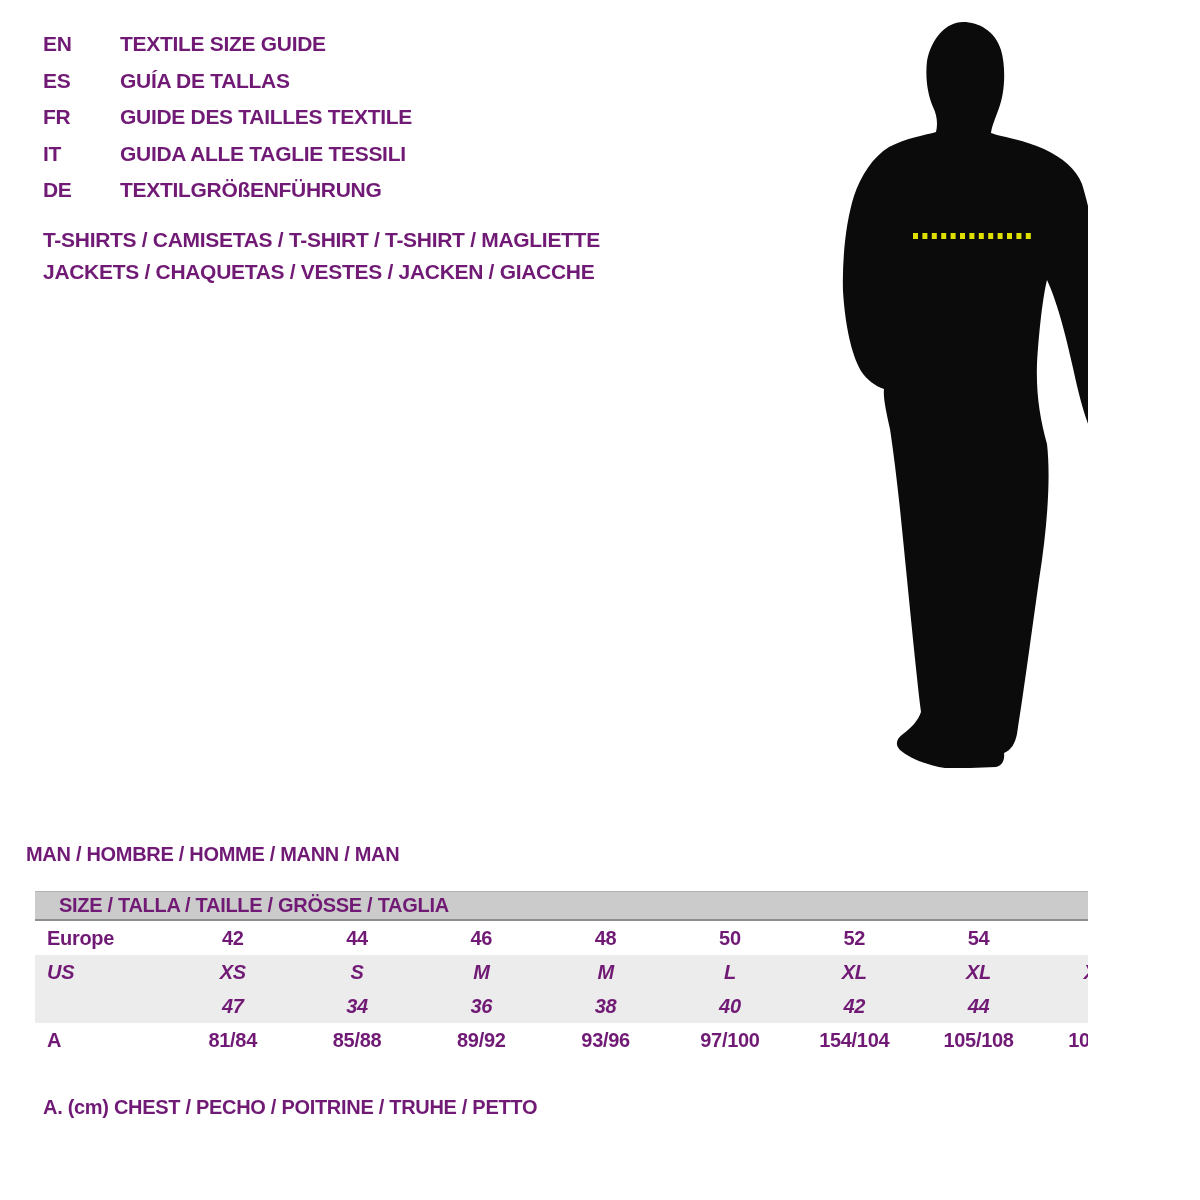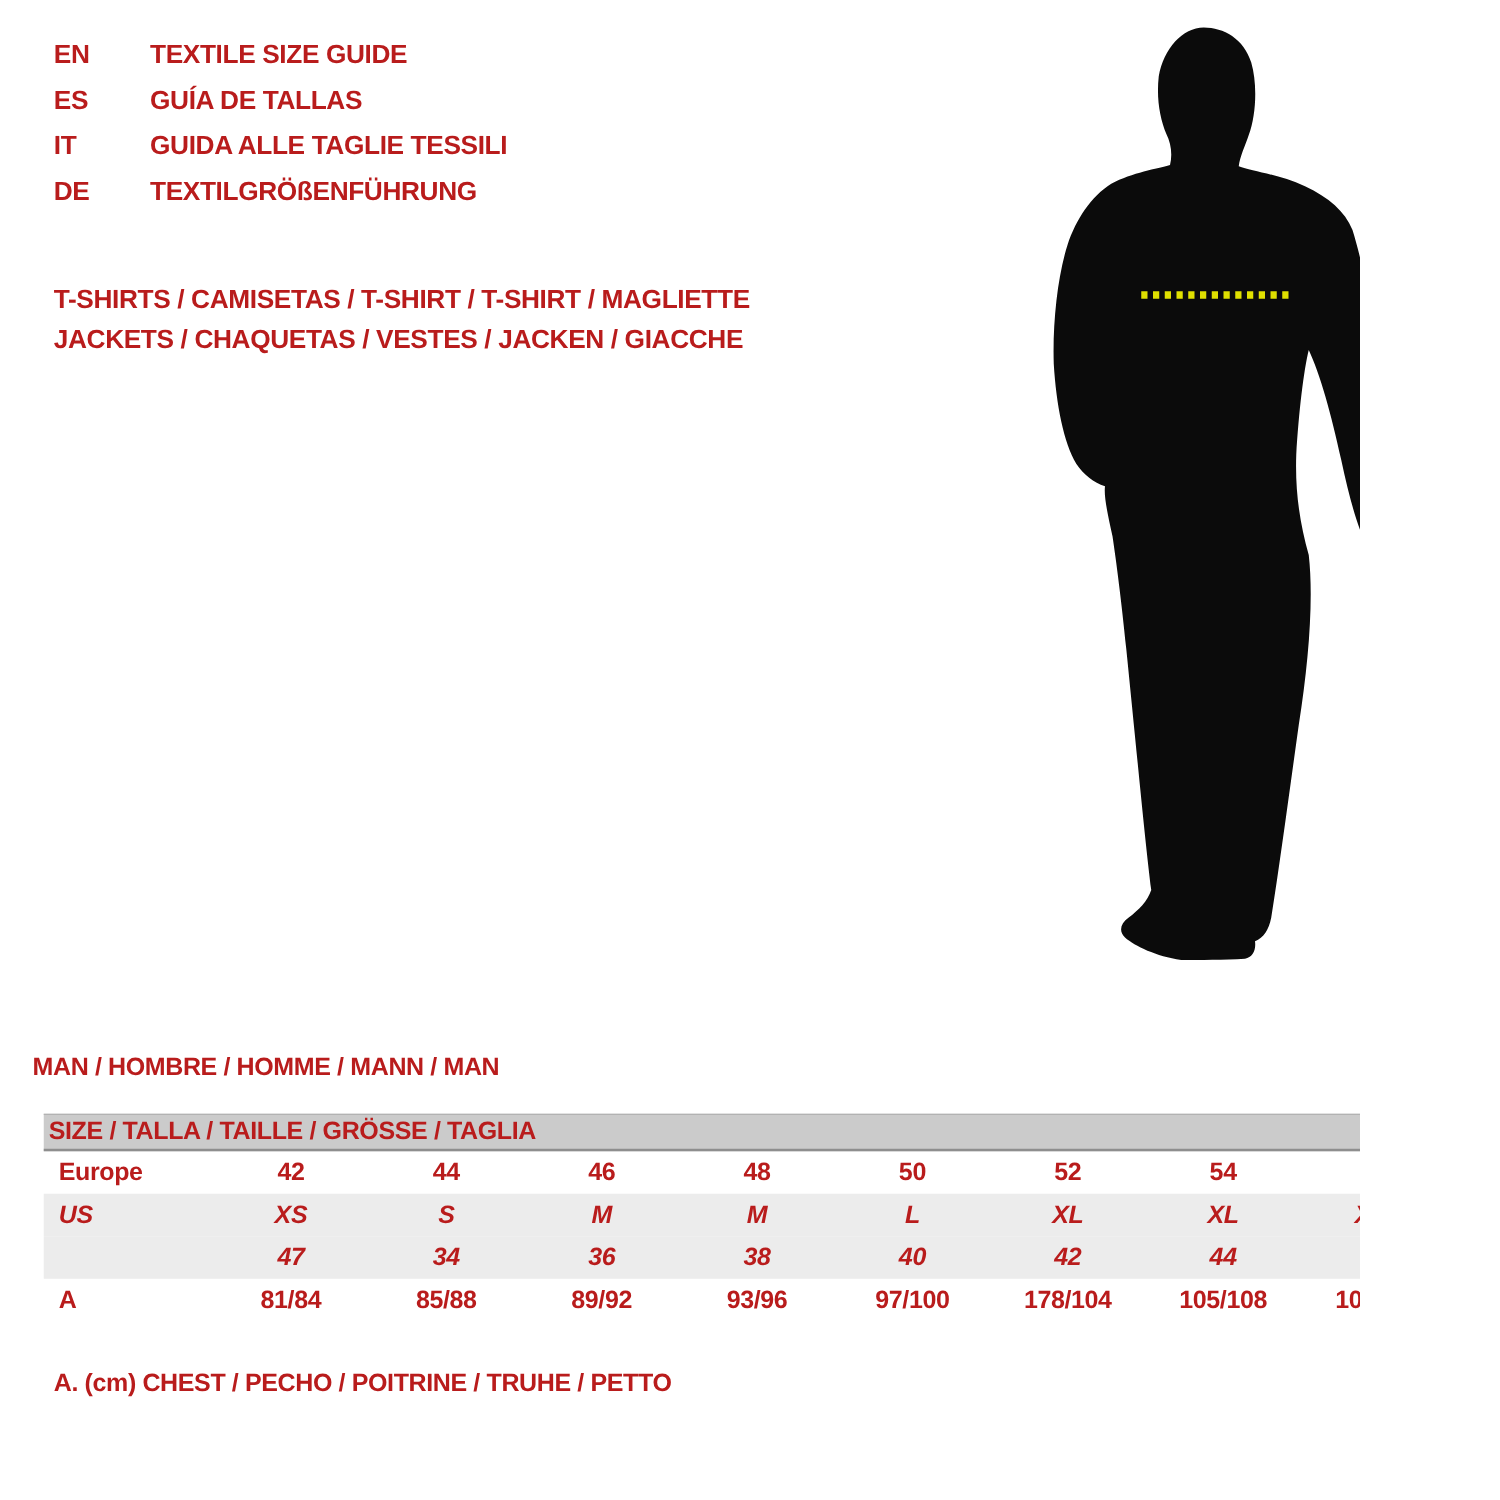"EN" #canvas { color: #b91c1c -> #701a75 }
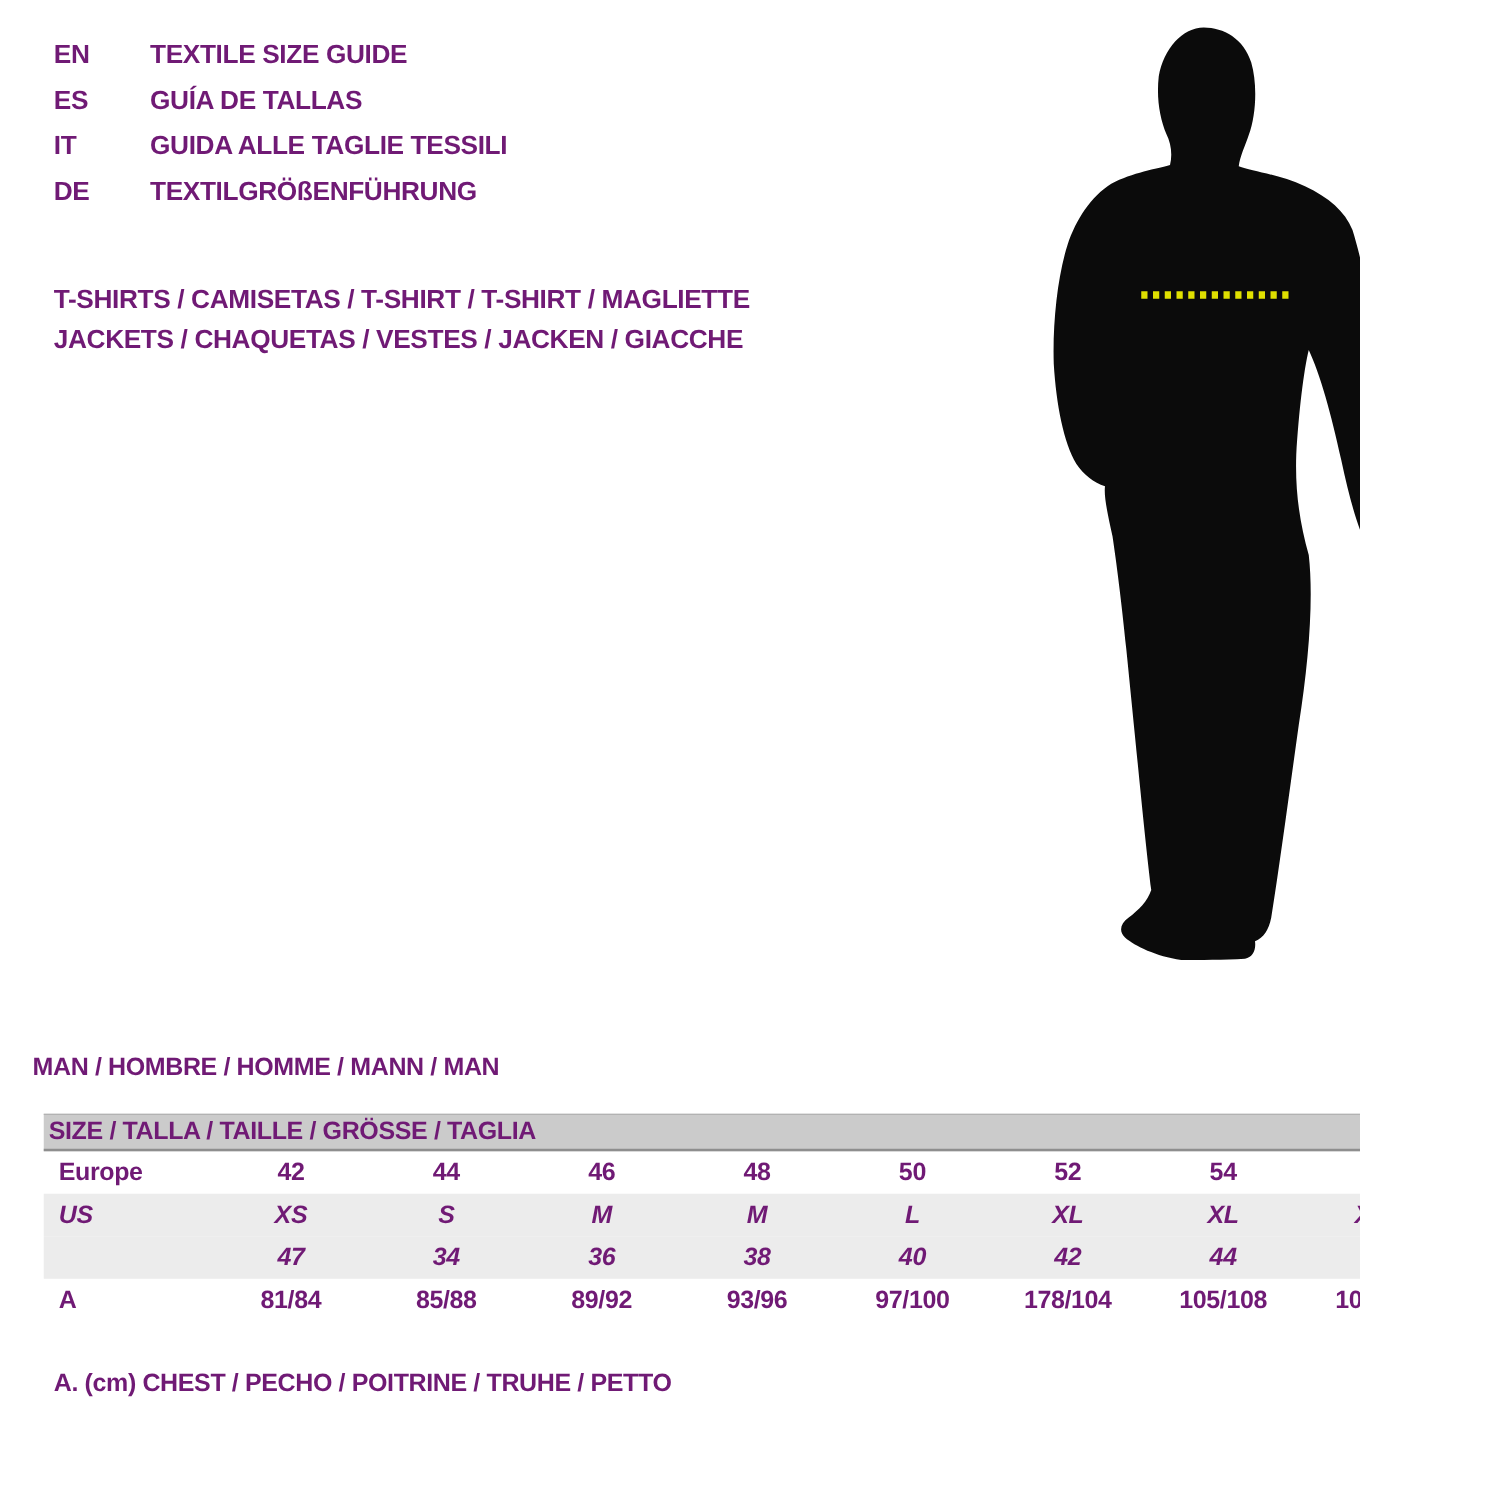"FR" div.lang-row { html: none -> <div> <span>FR</span> <span>GUIDE DES TAILLES TEXTILE</span> </div> }
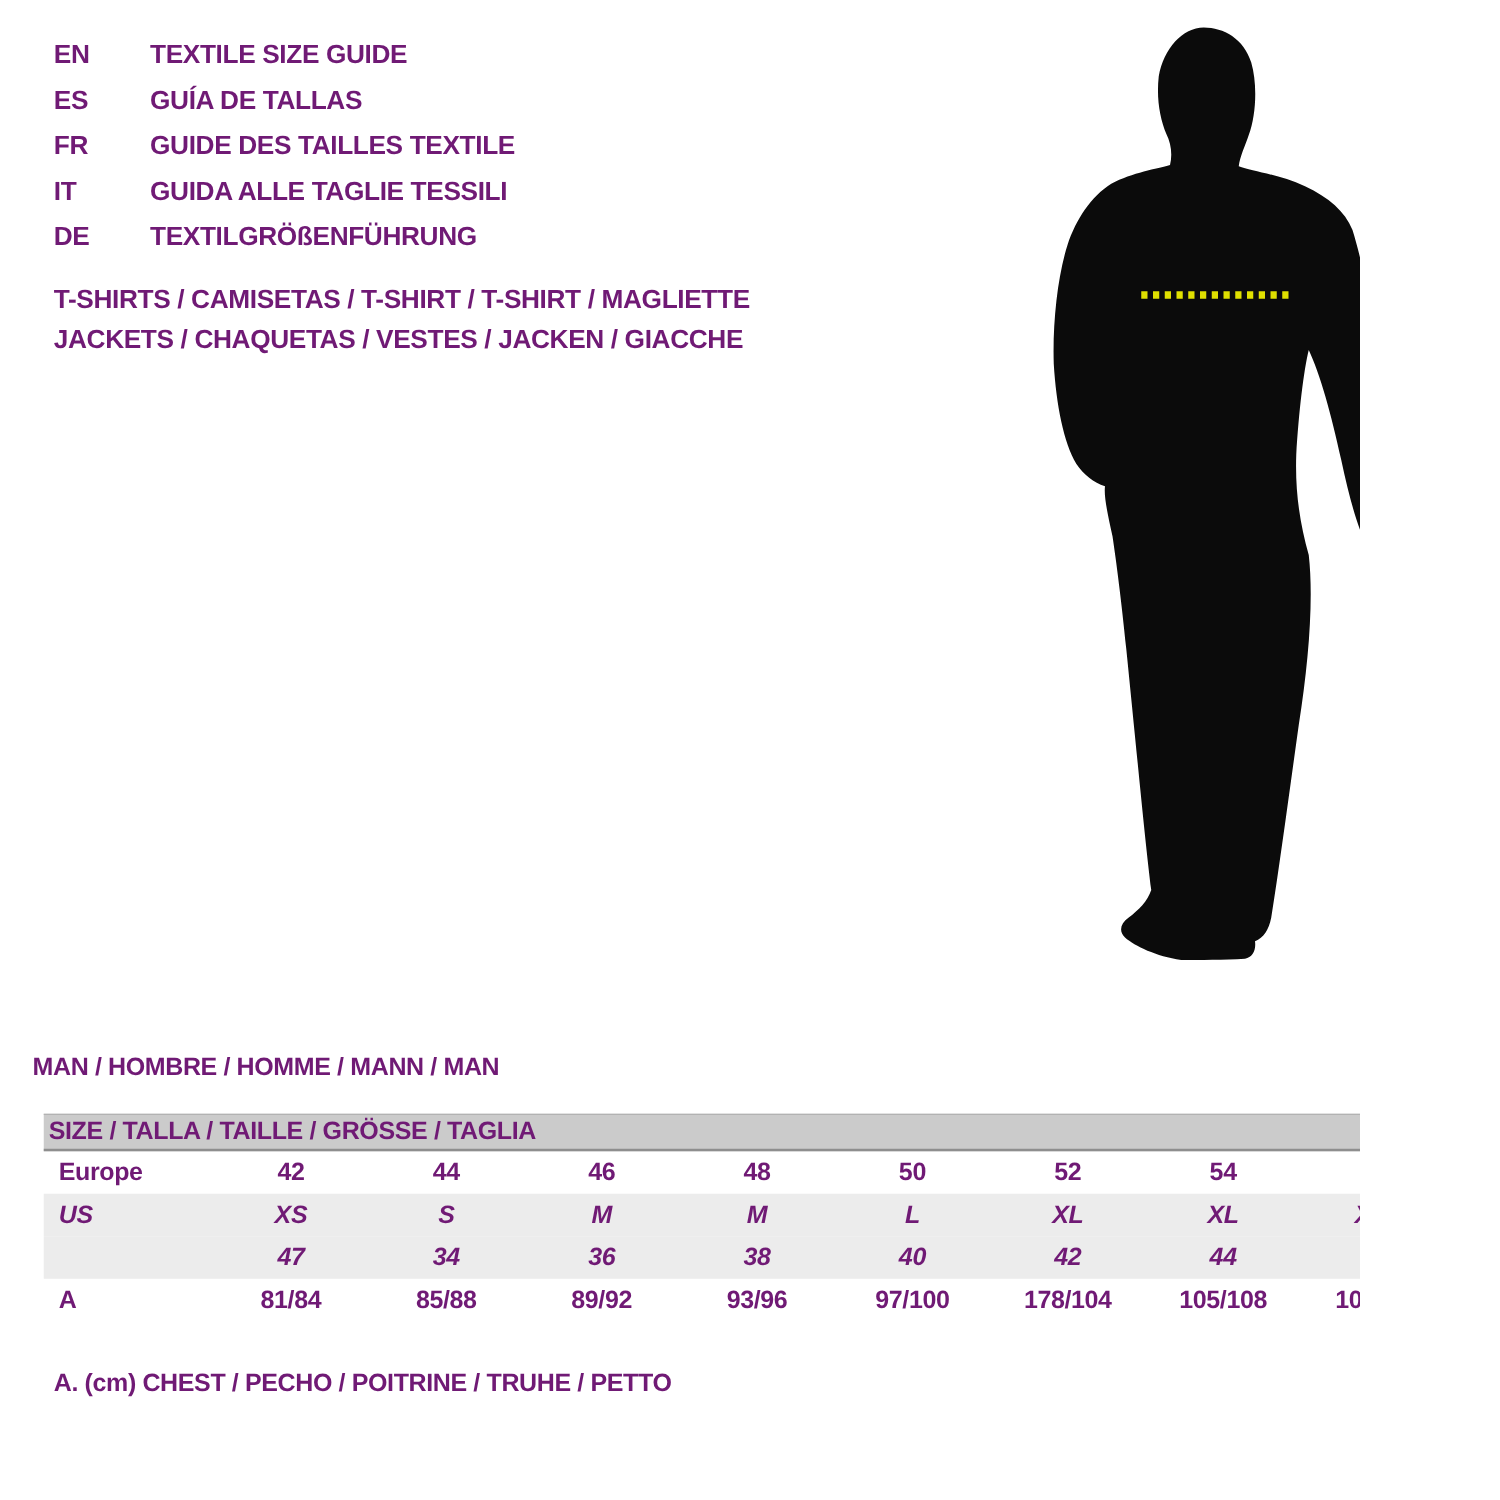"SIZE / TALLA / TAILLE" .table-header { padding-left: 4px -> 24px }
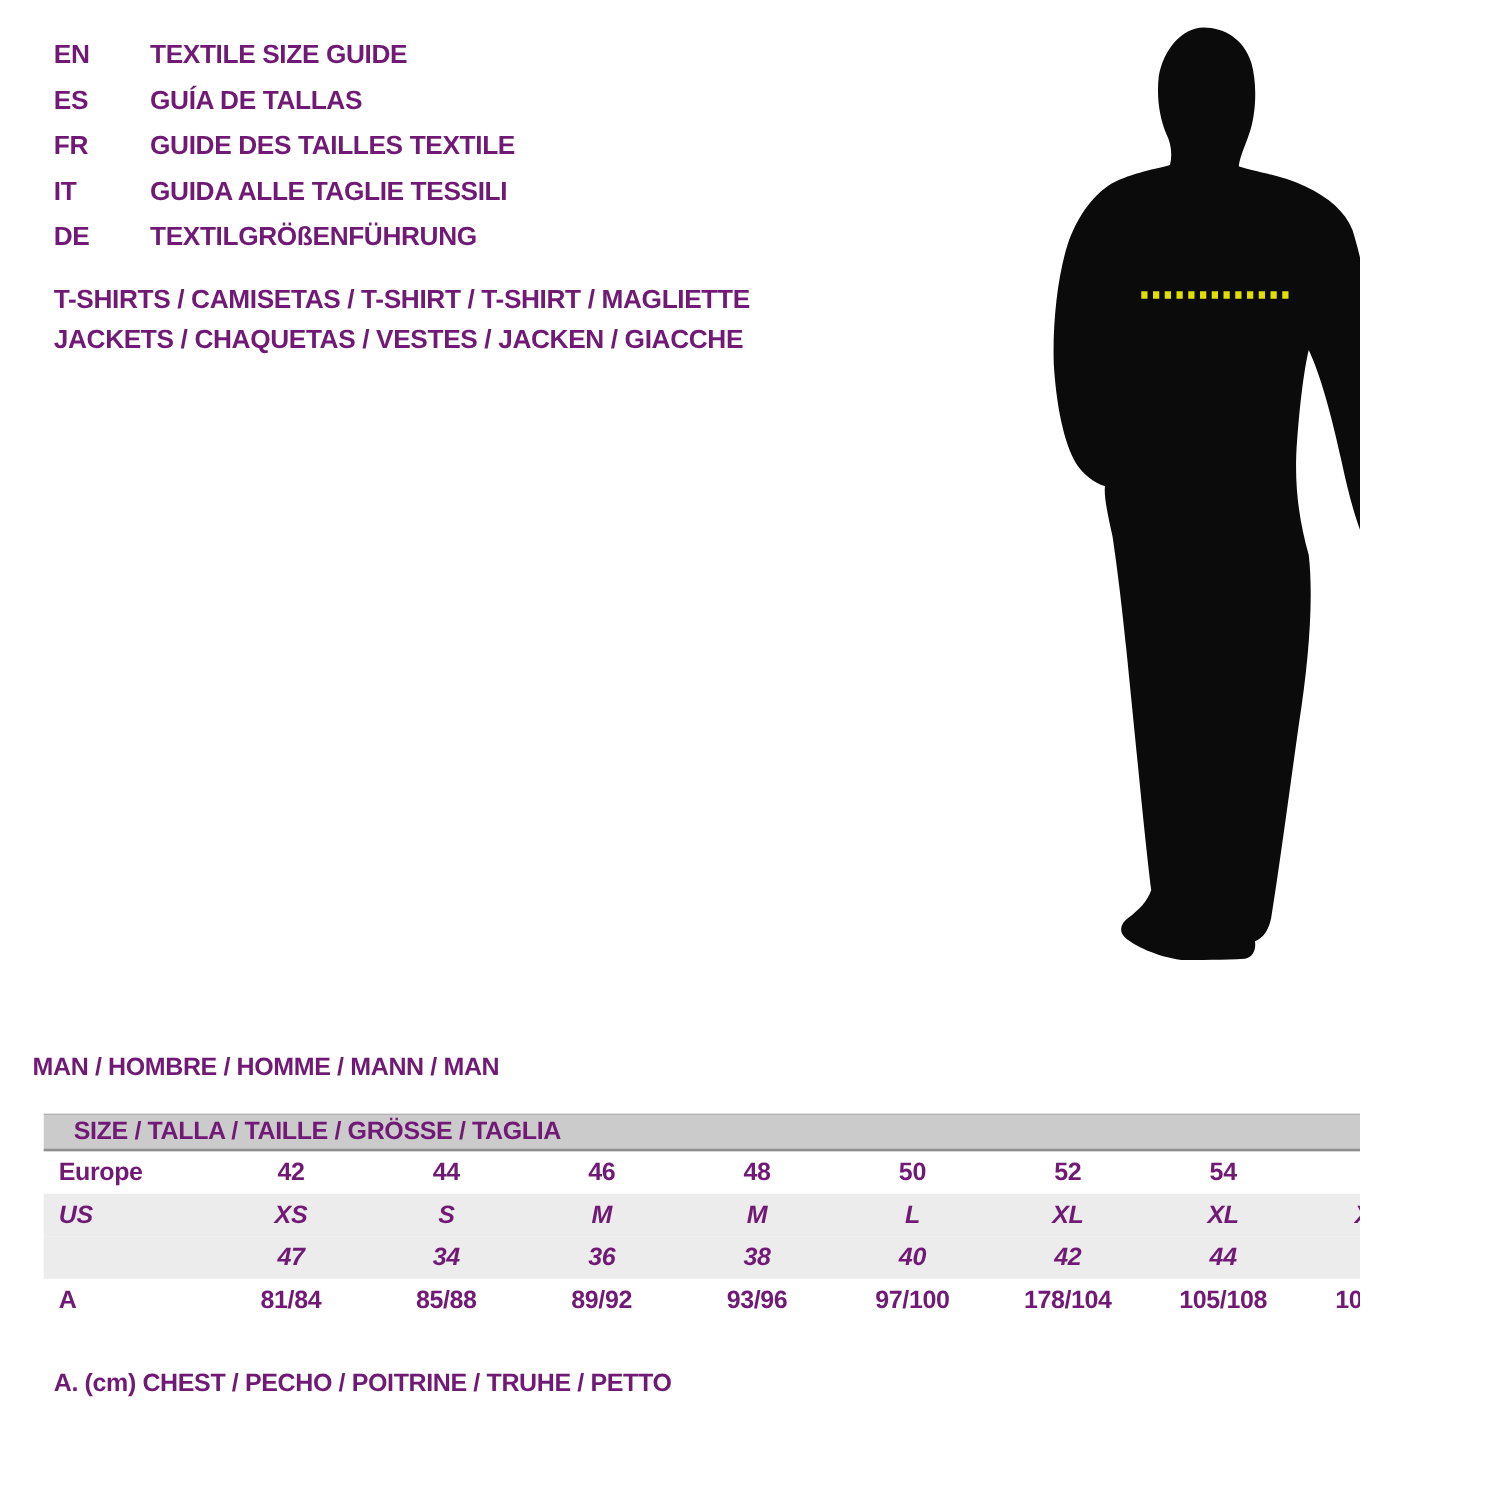"178/104" span.cell { text: 178/104 -> 154/104 }
